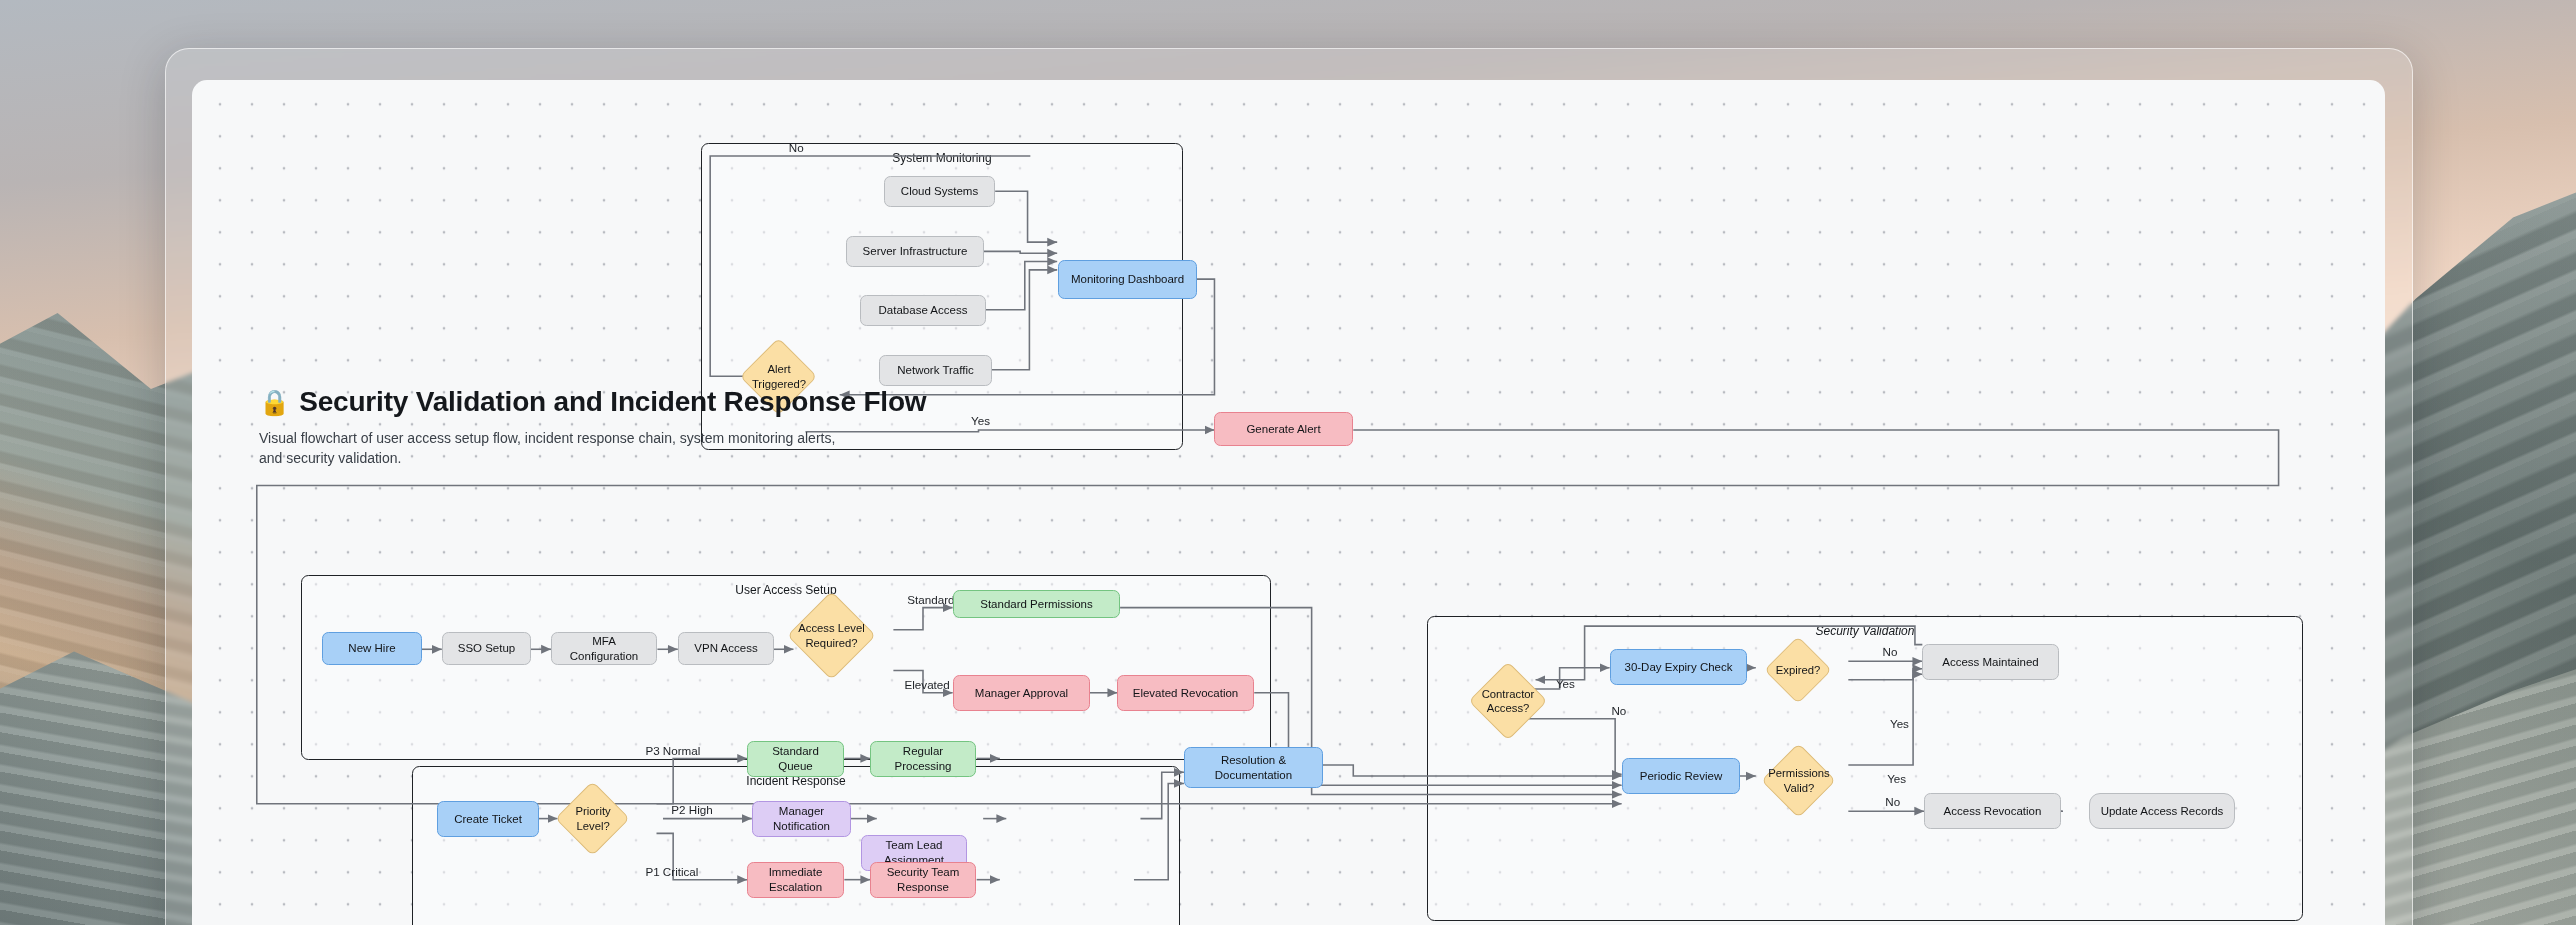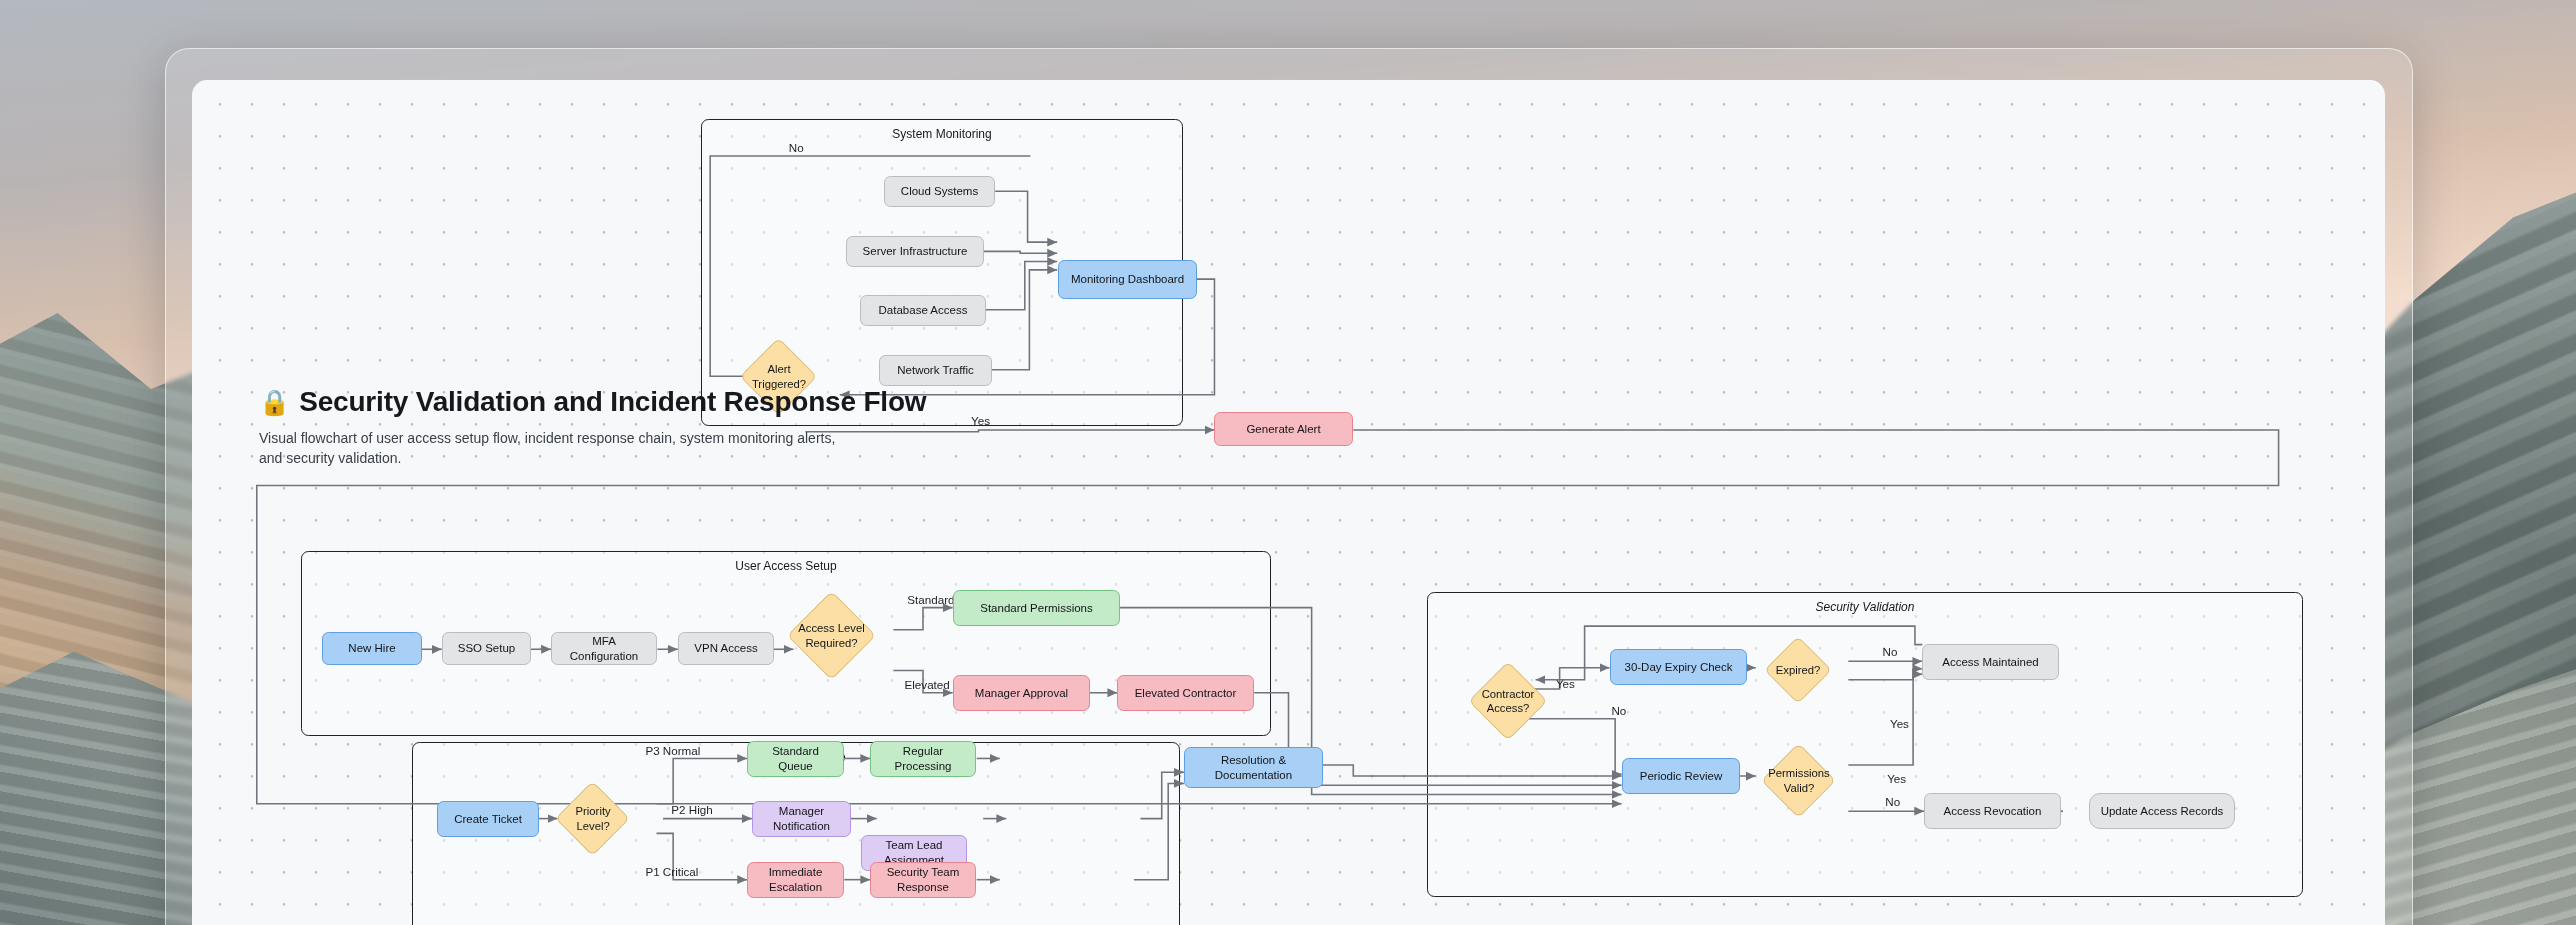"System Monitoring" .subgraph { margin-top: none -> 24px }
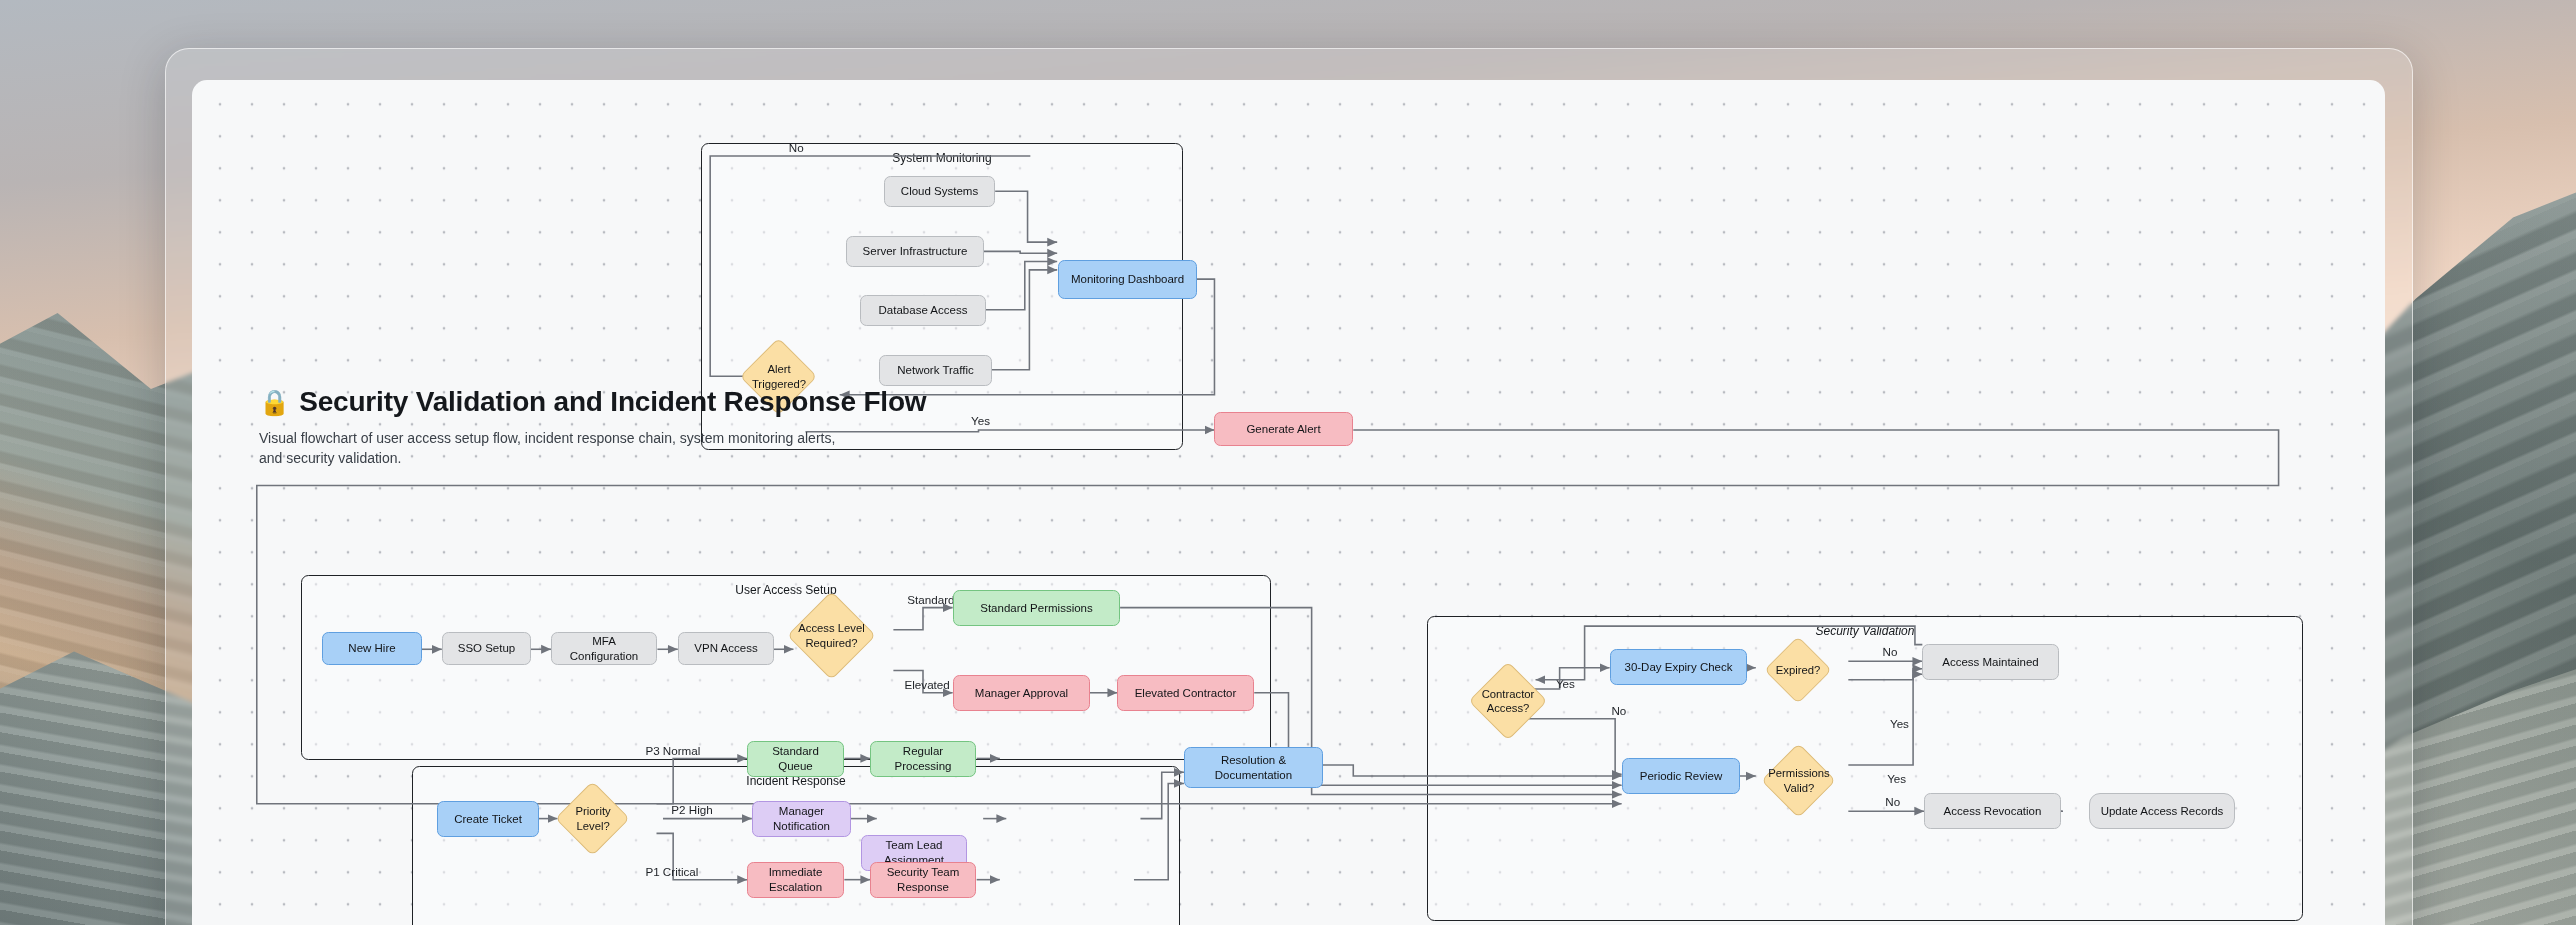"Standard Permissions" div.node { height: 36px -> 28px }
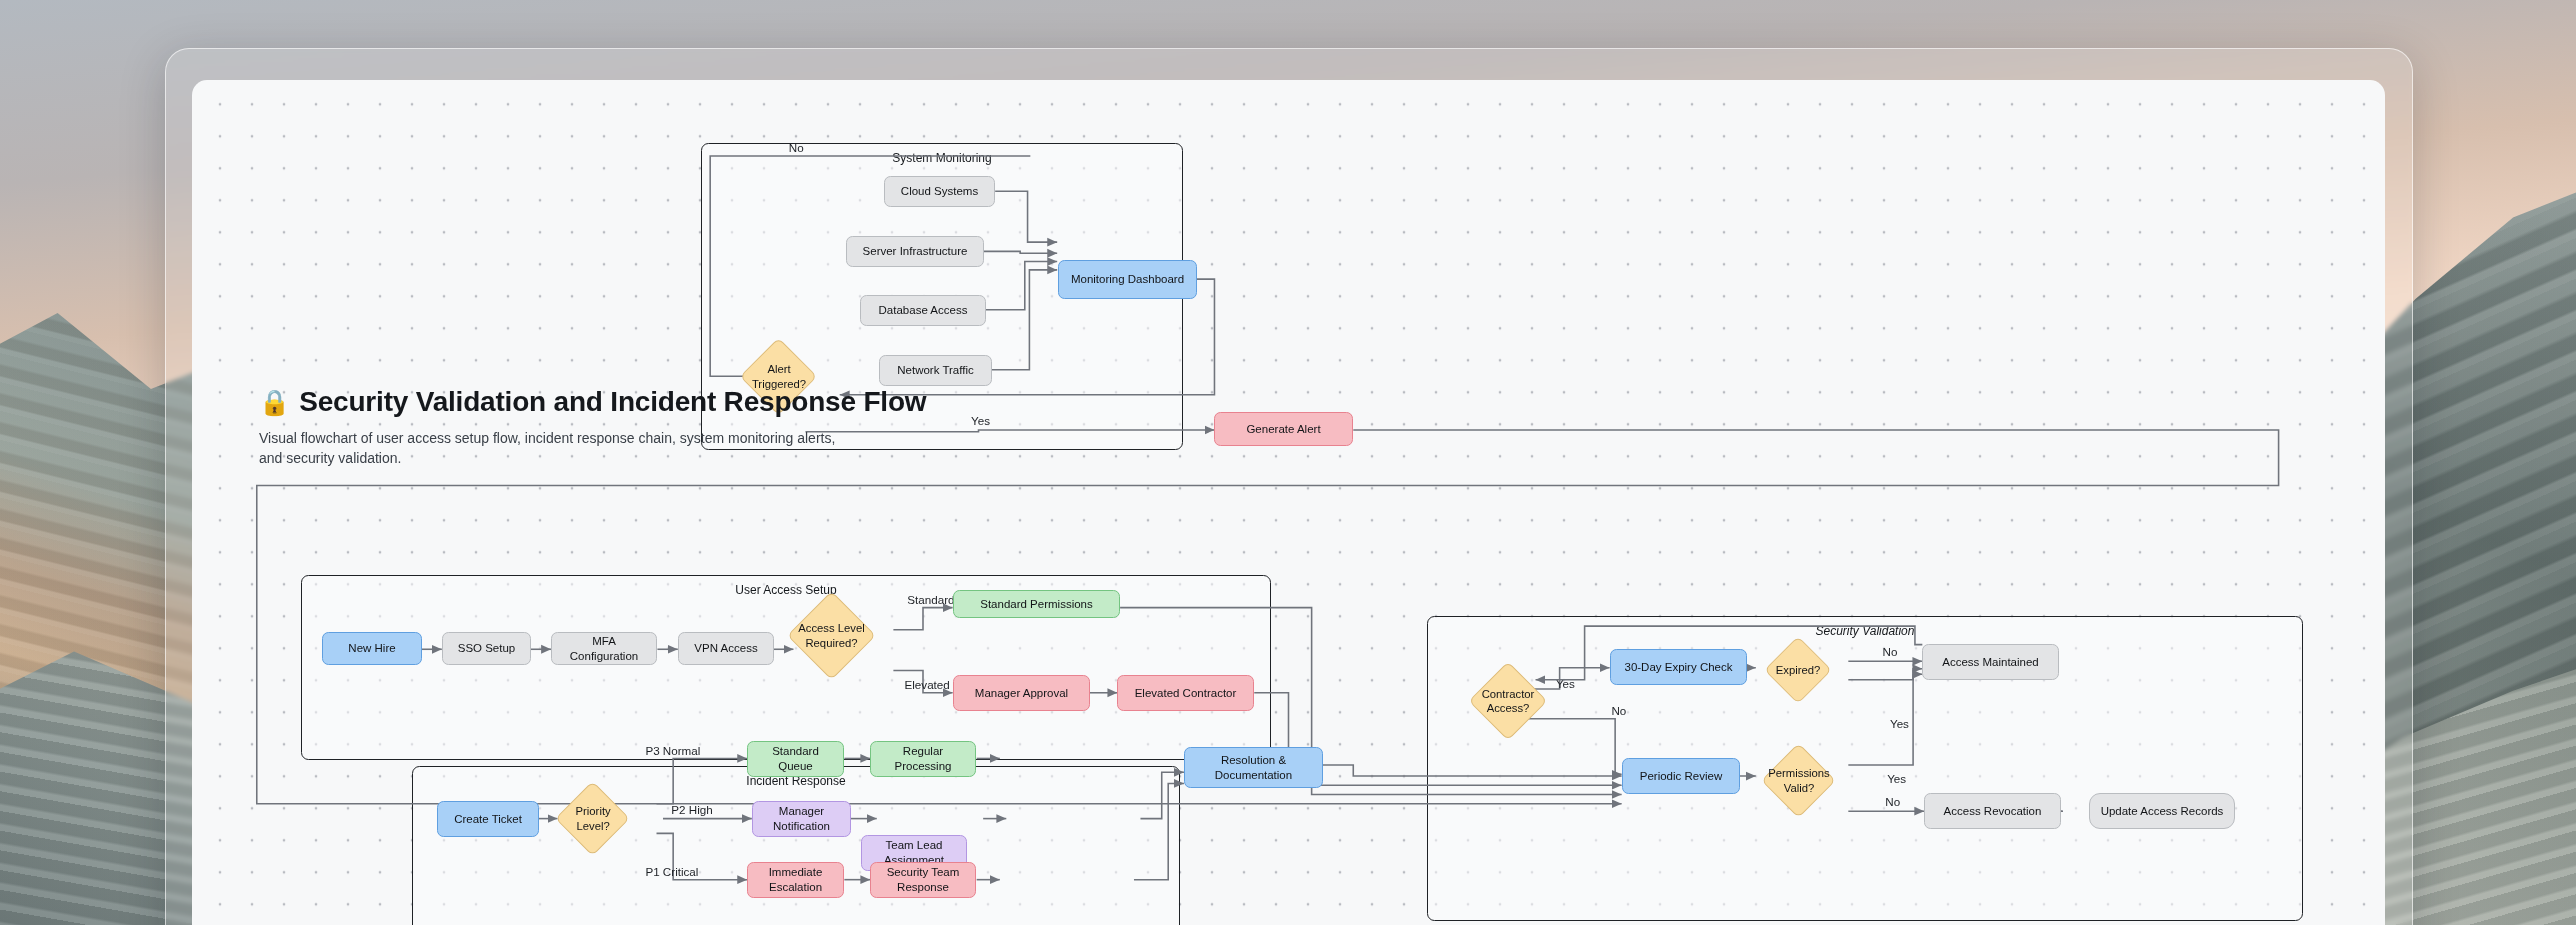"Elevated Contractor" div.node { text: Contractor -> Revocation }
